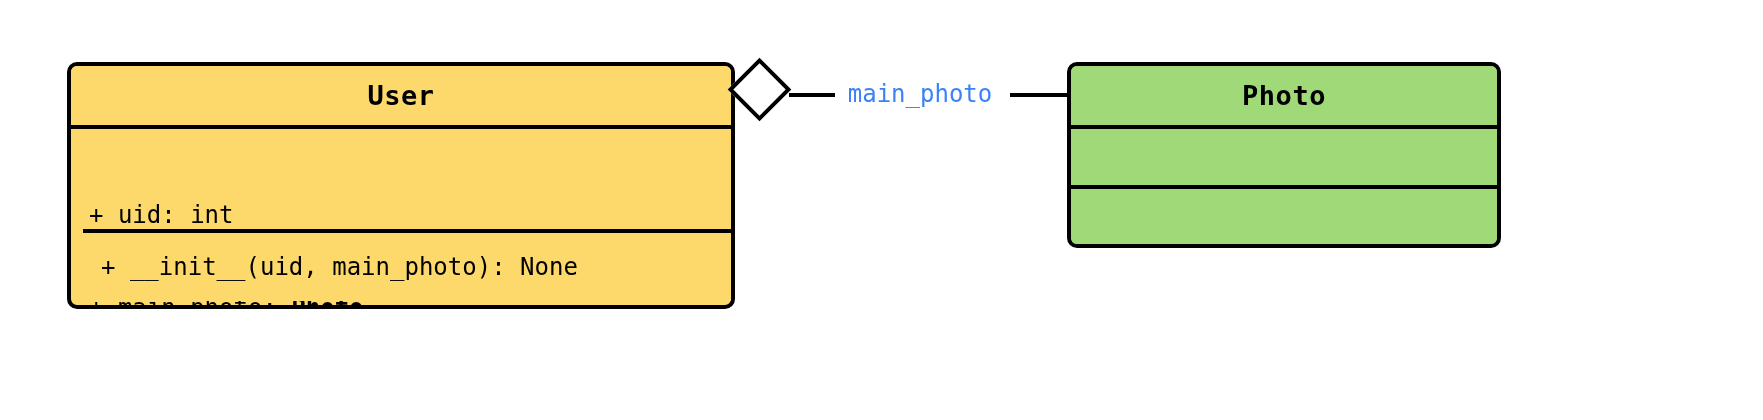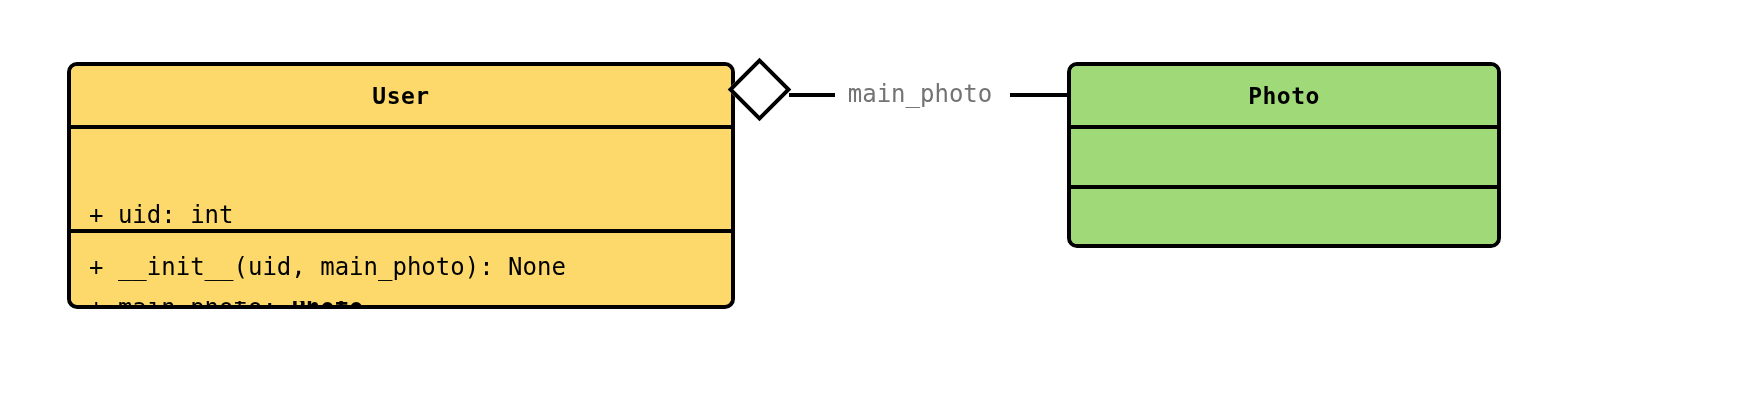"User" .uml-title { font-size: 23px -> 27px }
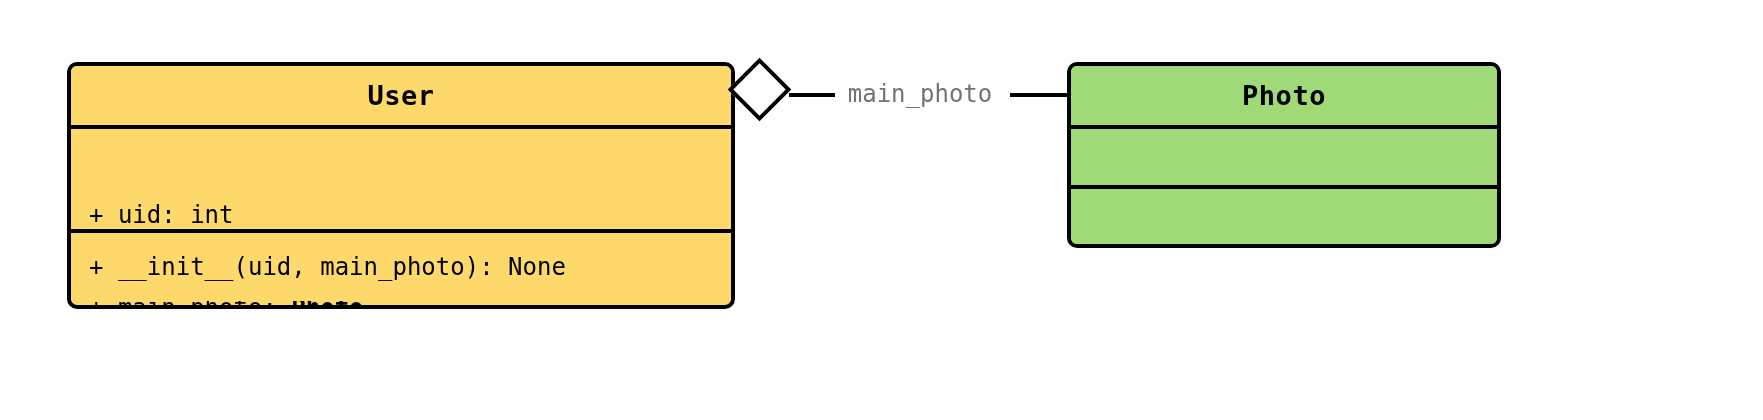"main_photo" #assoc-label { color: #737373 -> #3b82f6 }
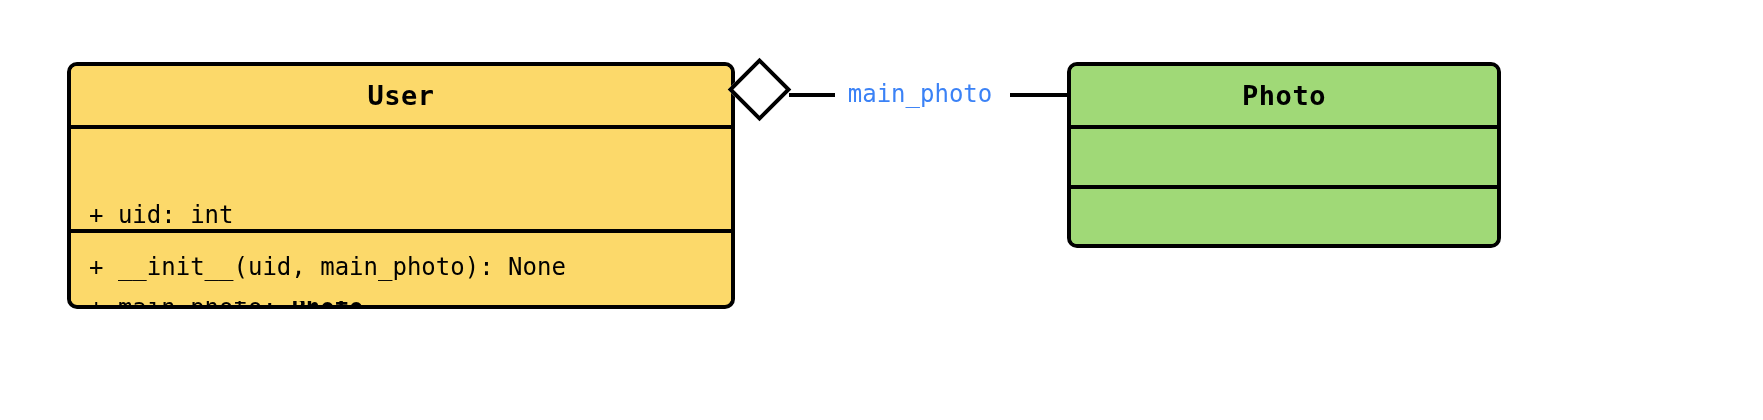"+ __init__(uid, main_photo): None" #class-user .uml-methods { margin-left: none -> 12px }
